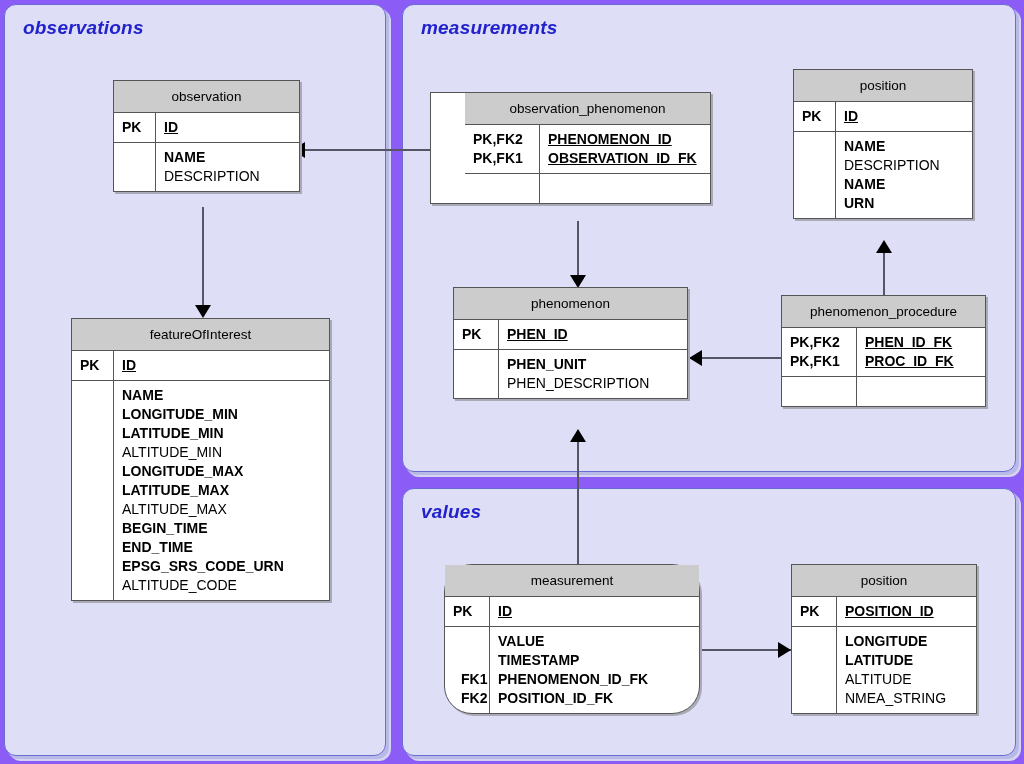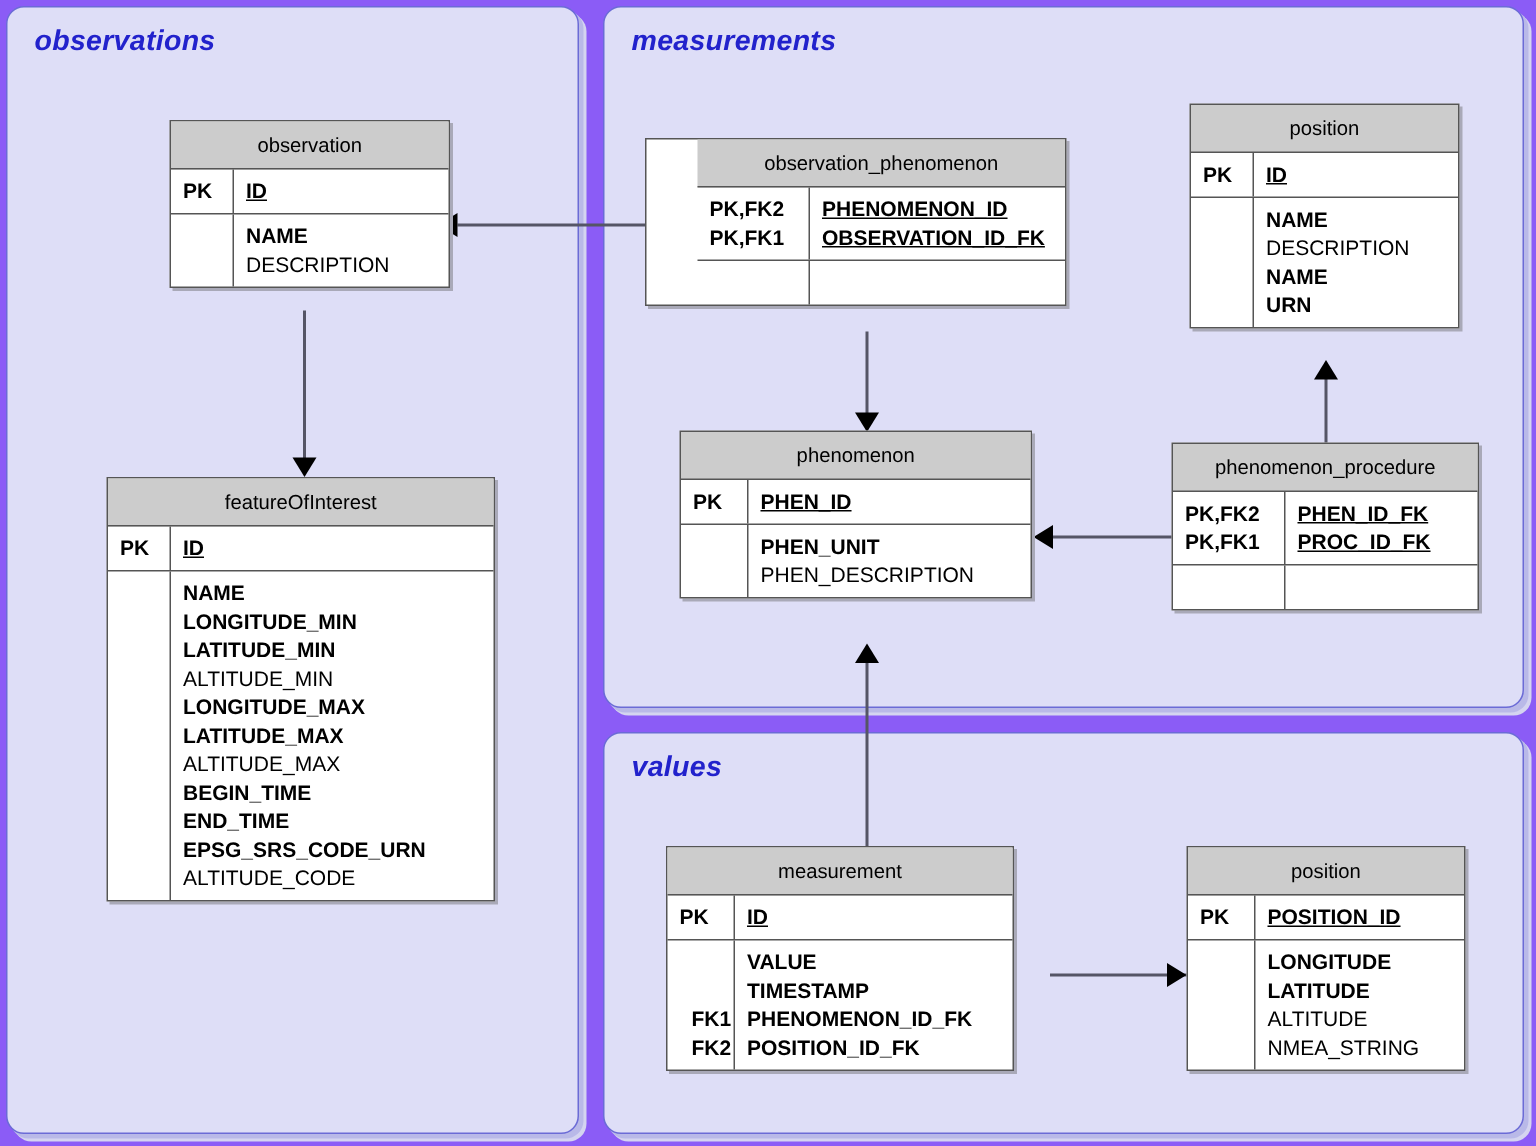"measurement" div.entity { border-radius: none -> 28px; width: 232px -> 256px }
